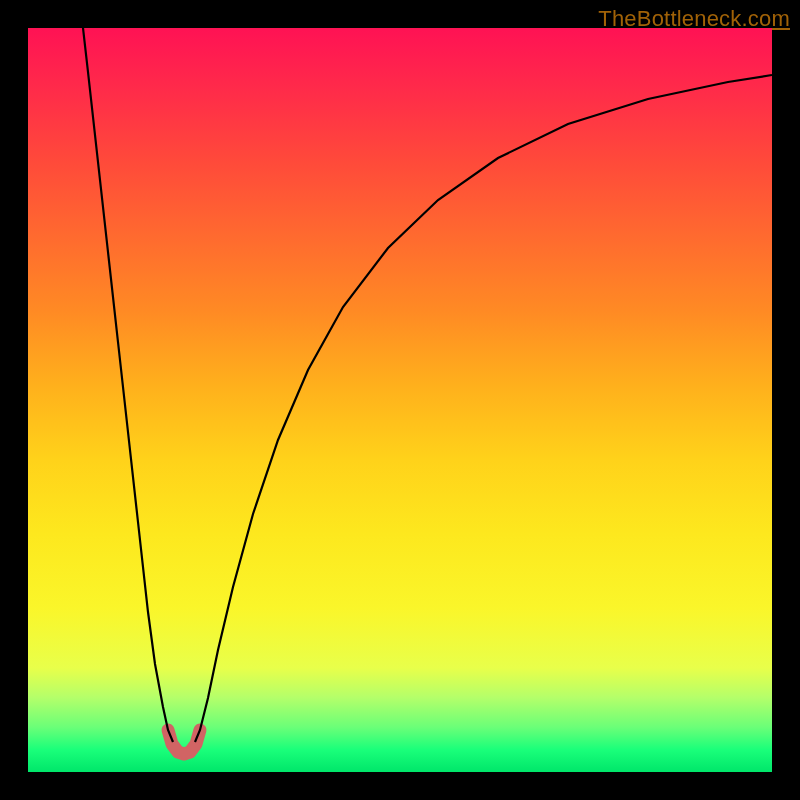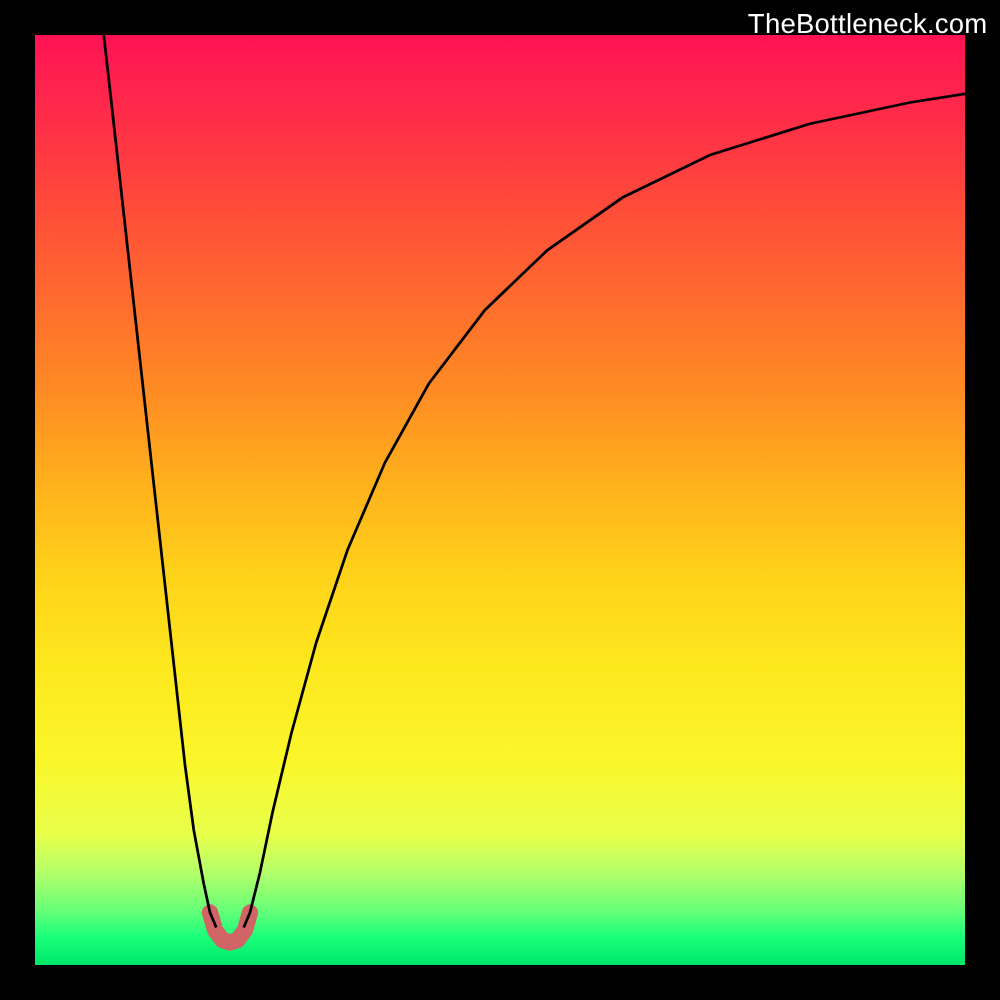"TheBottleneck.com" .watermark { color: #ffffff -> #a16207; text-decoration: none -> underline }
